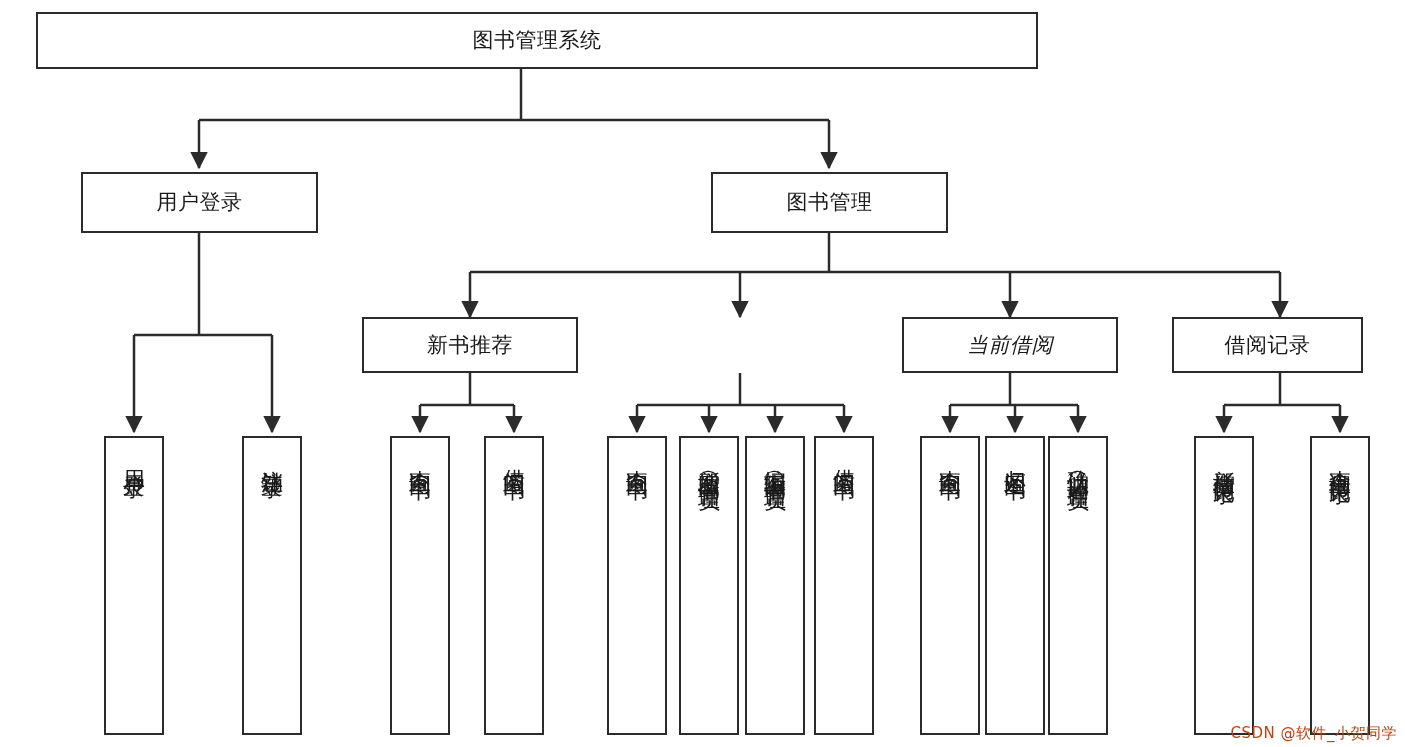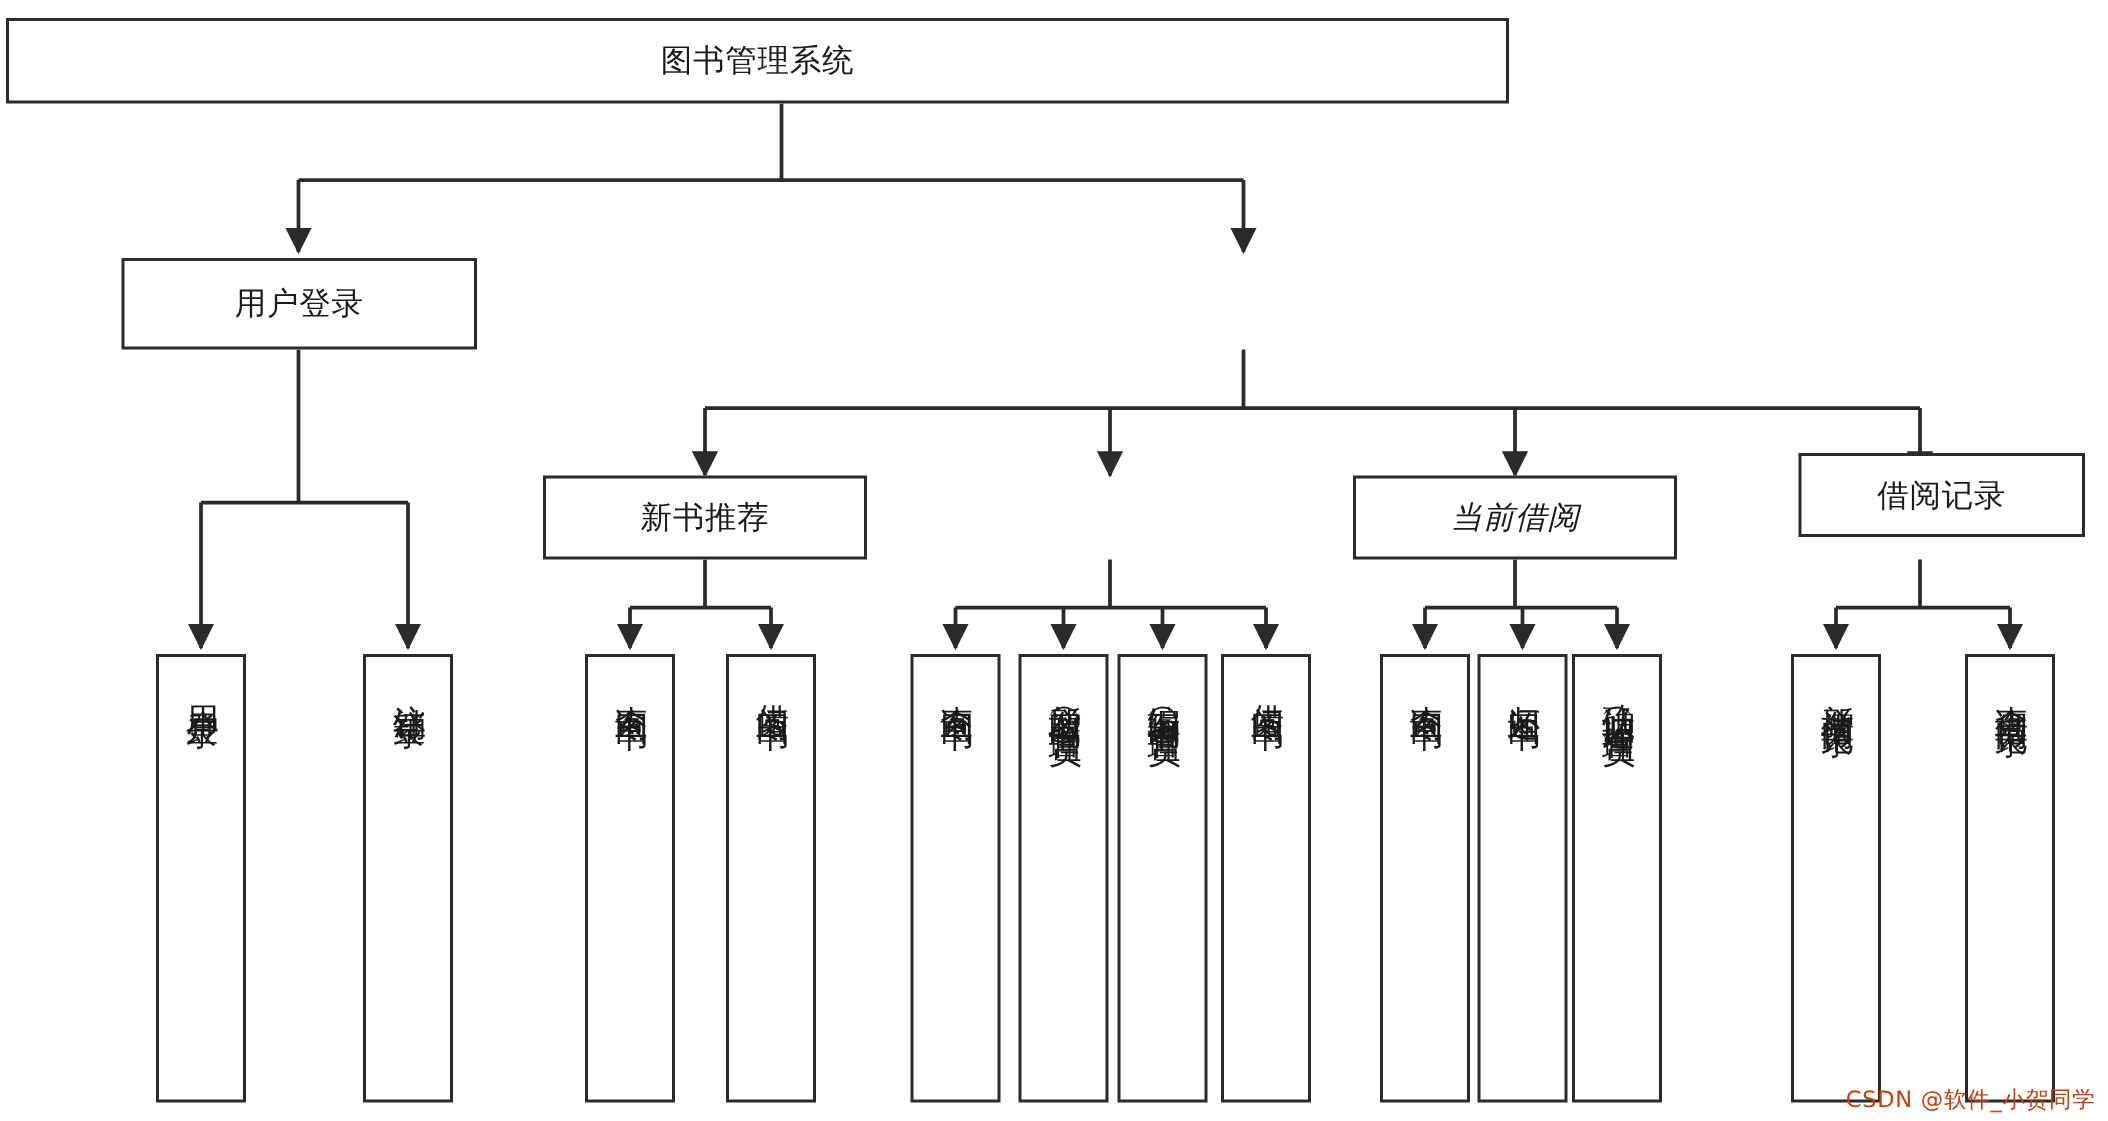"图书管理系统" div.node { left: 4px -> 36px }
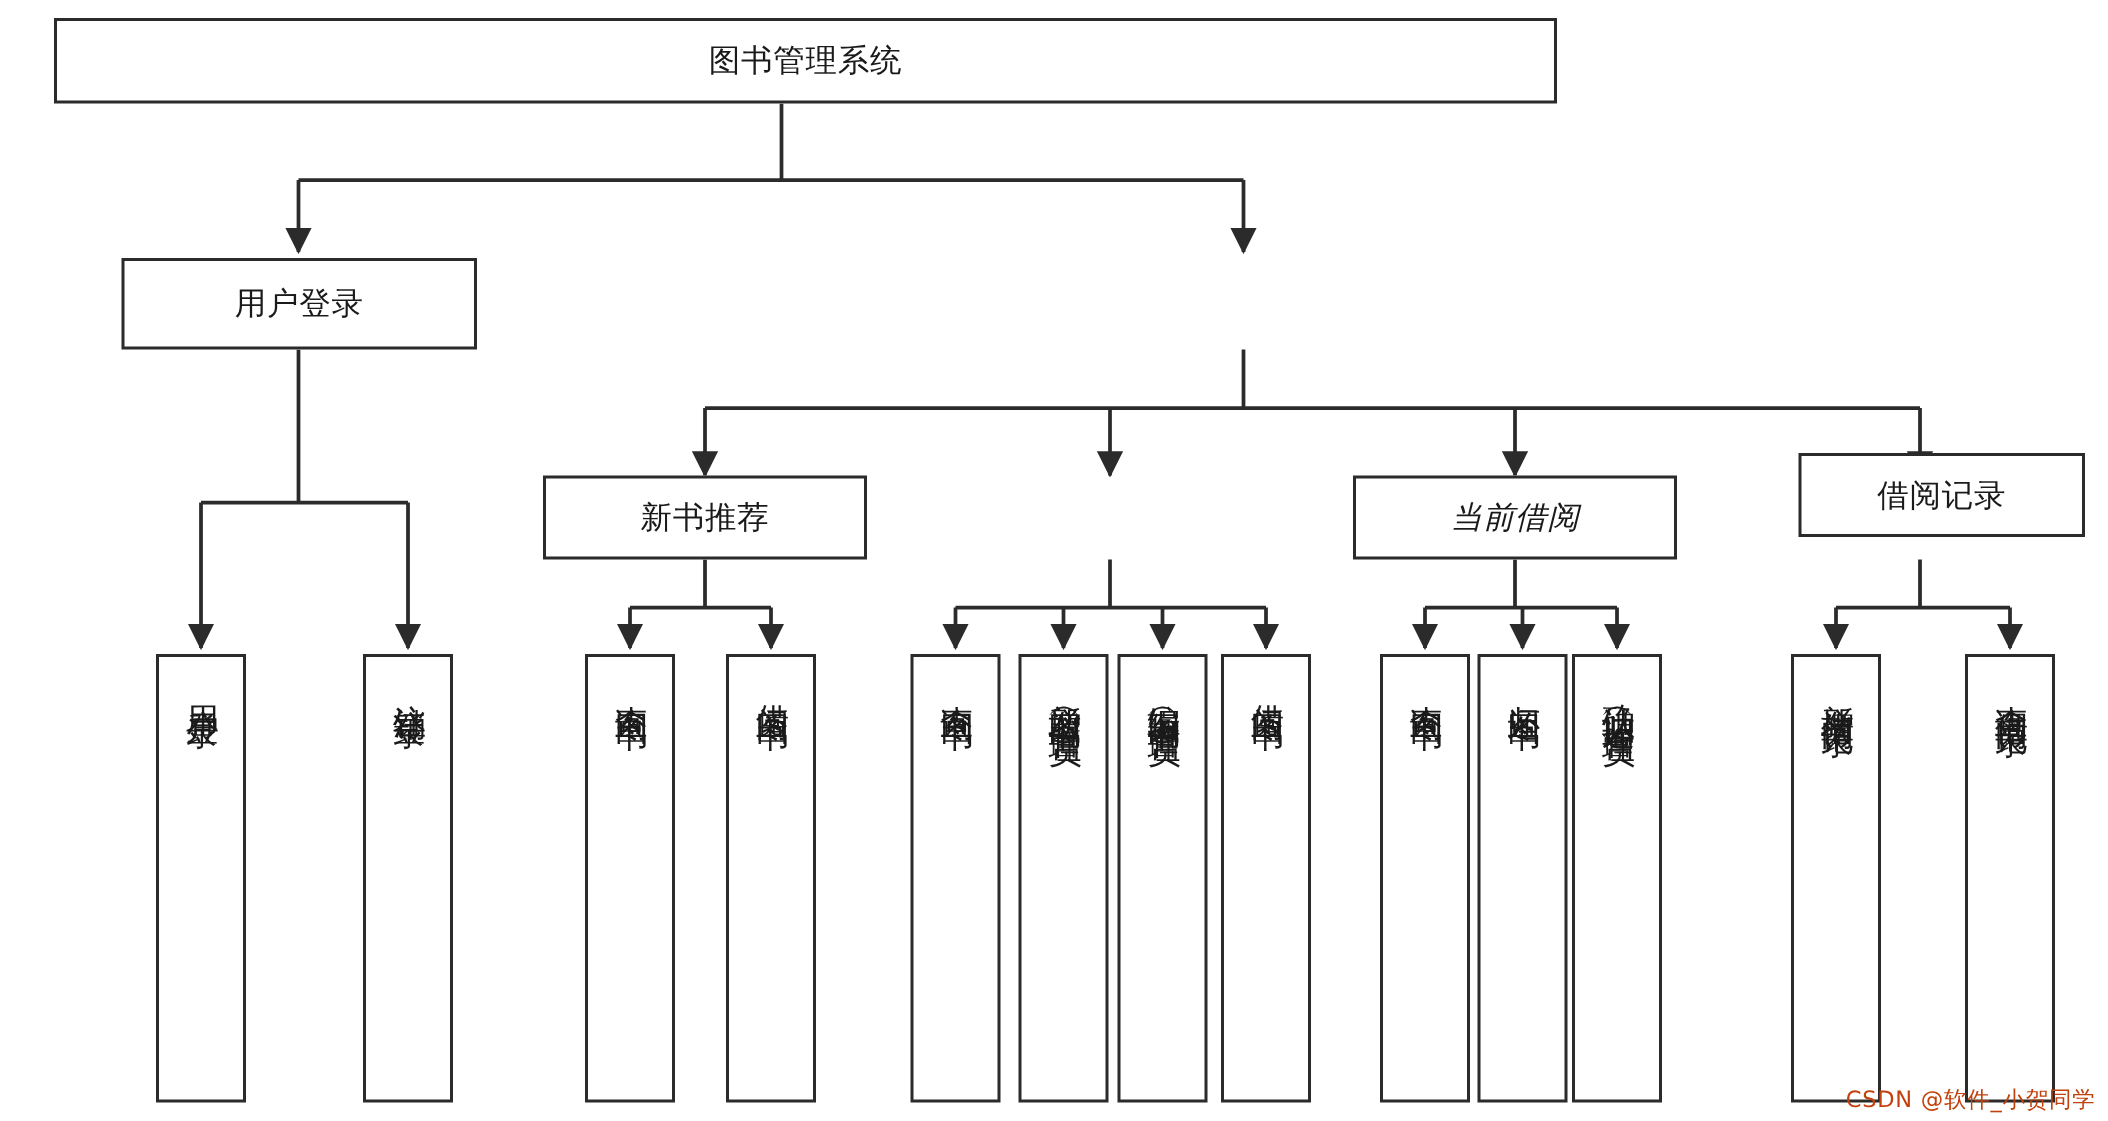"图书管理" div.node { html: none -> <div> <span>图书管理</span> </div> }
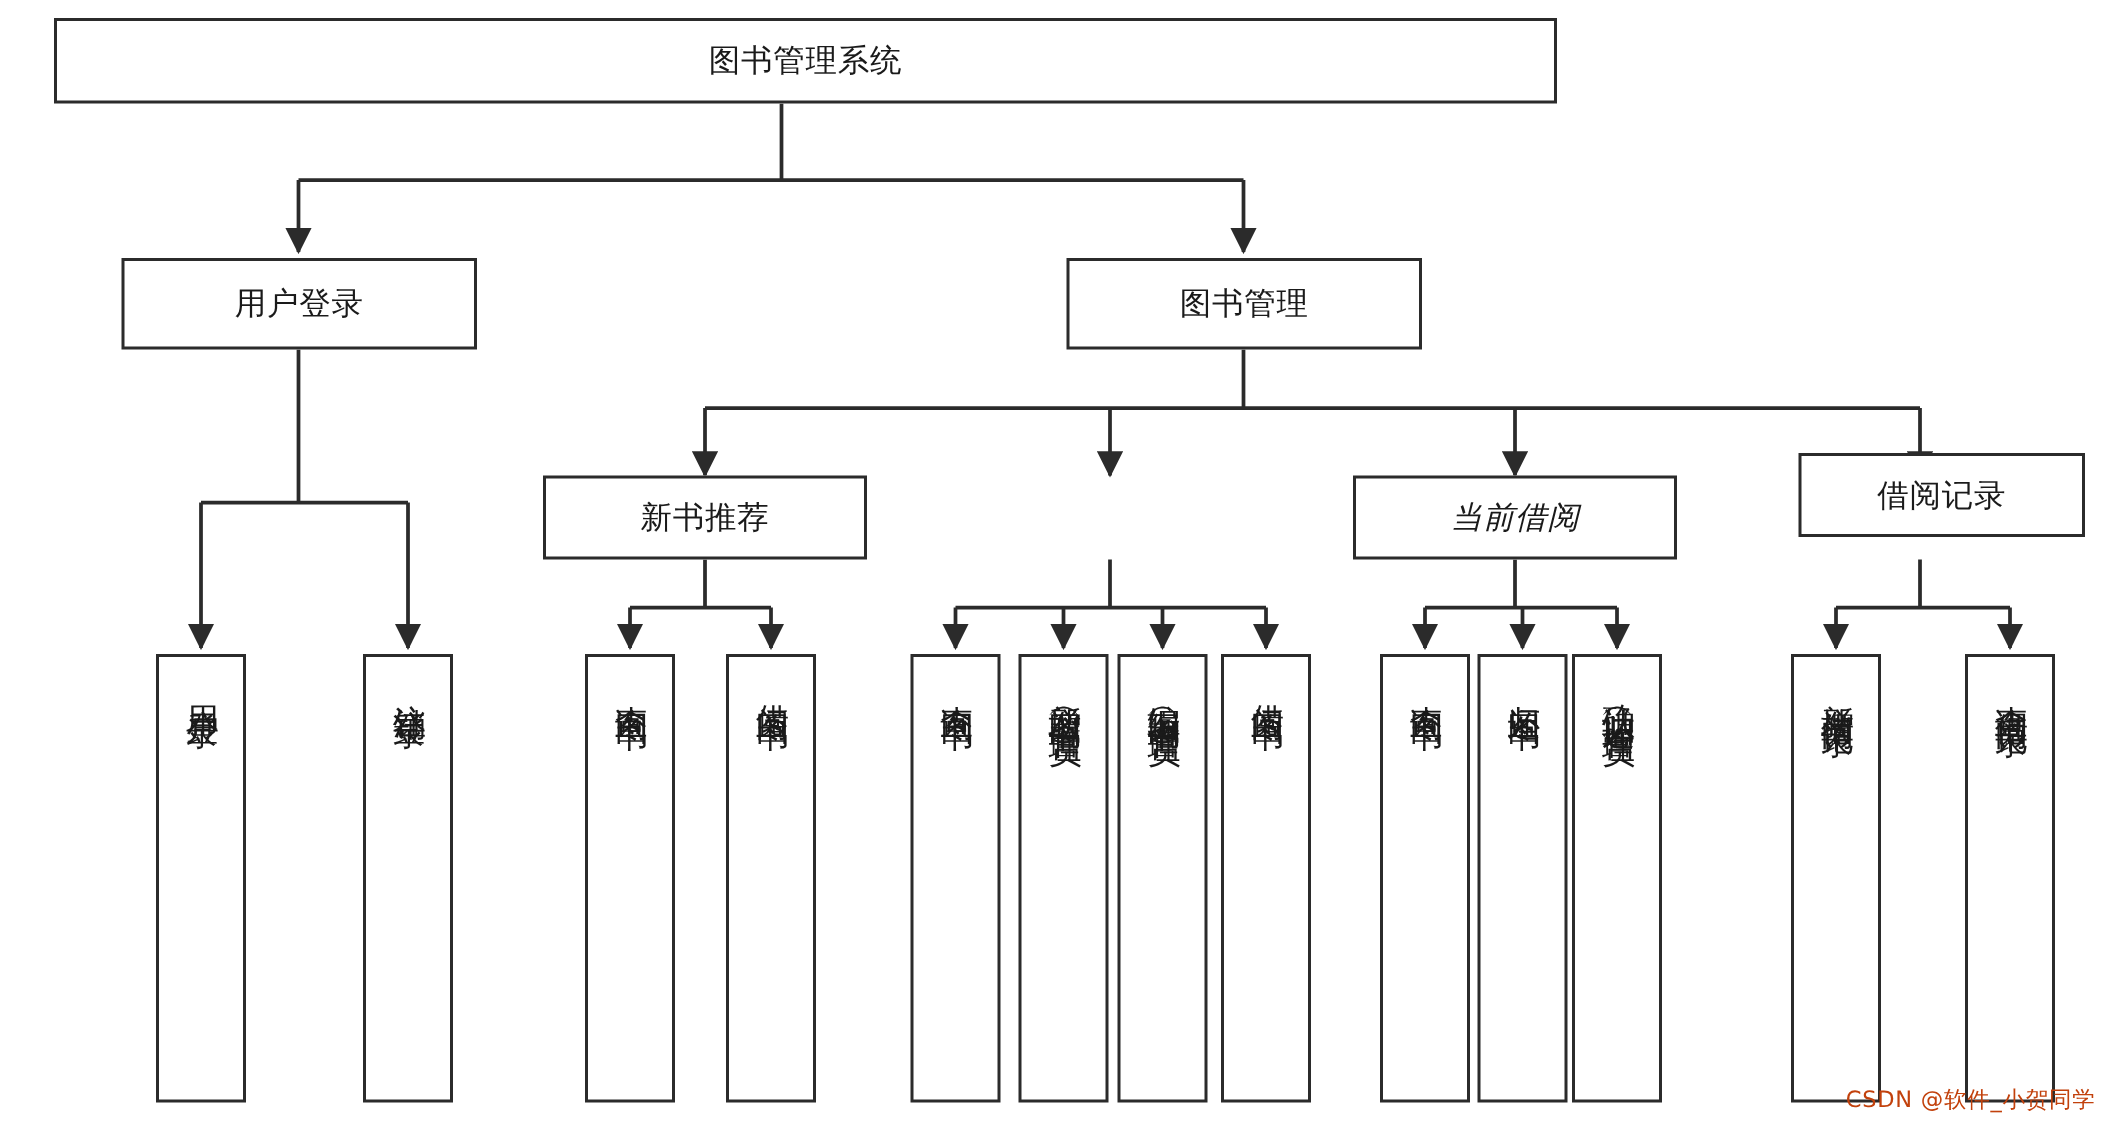"借阅记录" div.node { margin-left: 27px -> none; top: 302px -> 317px }
